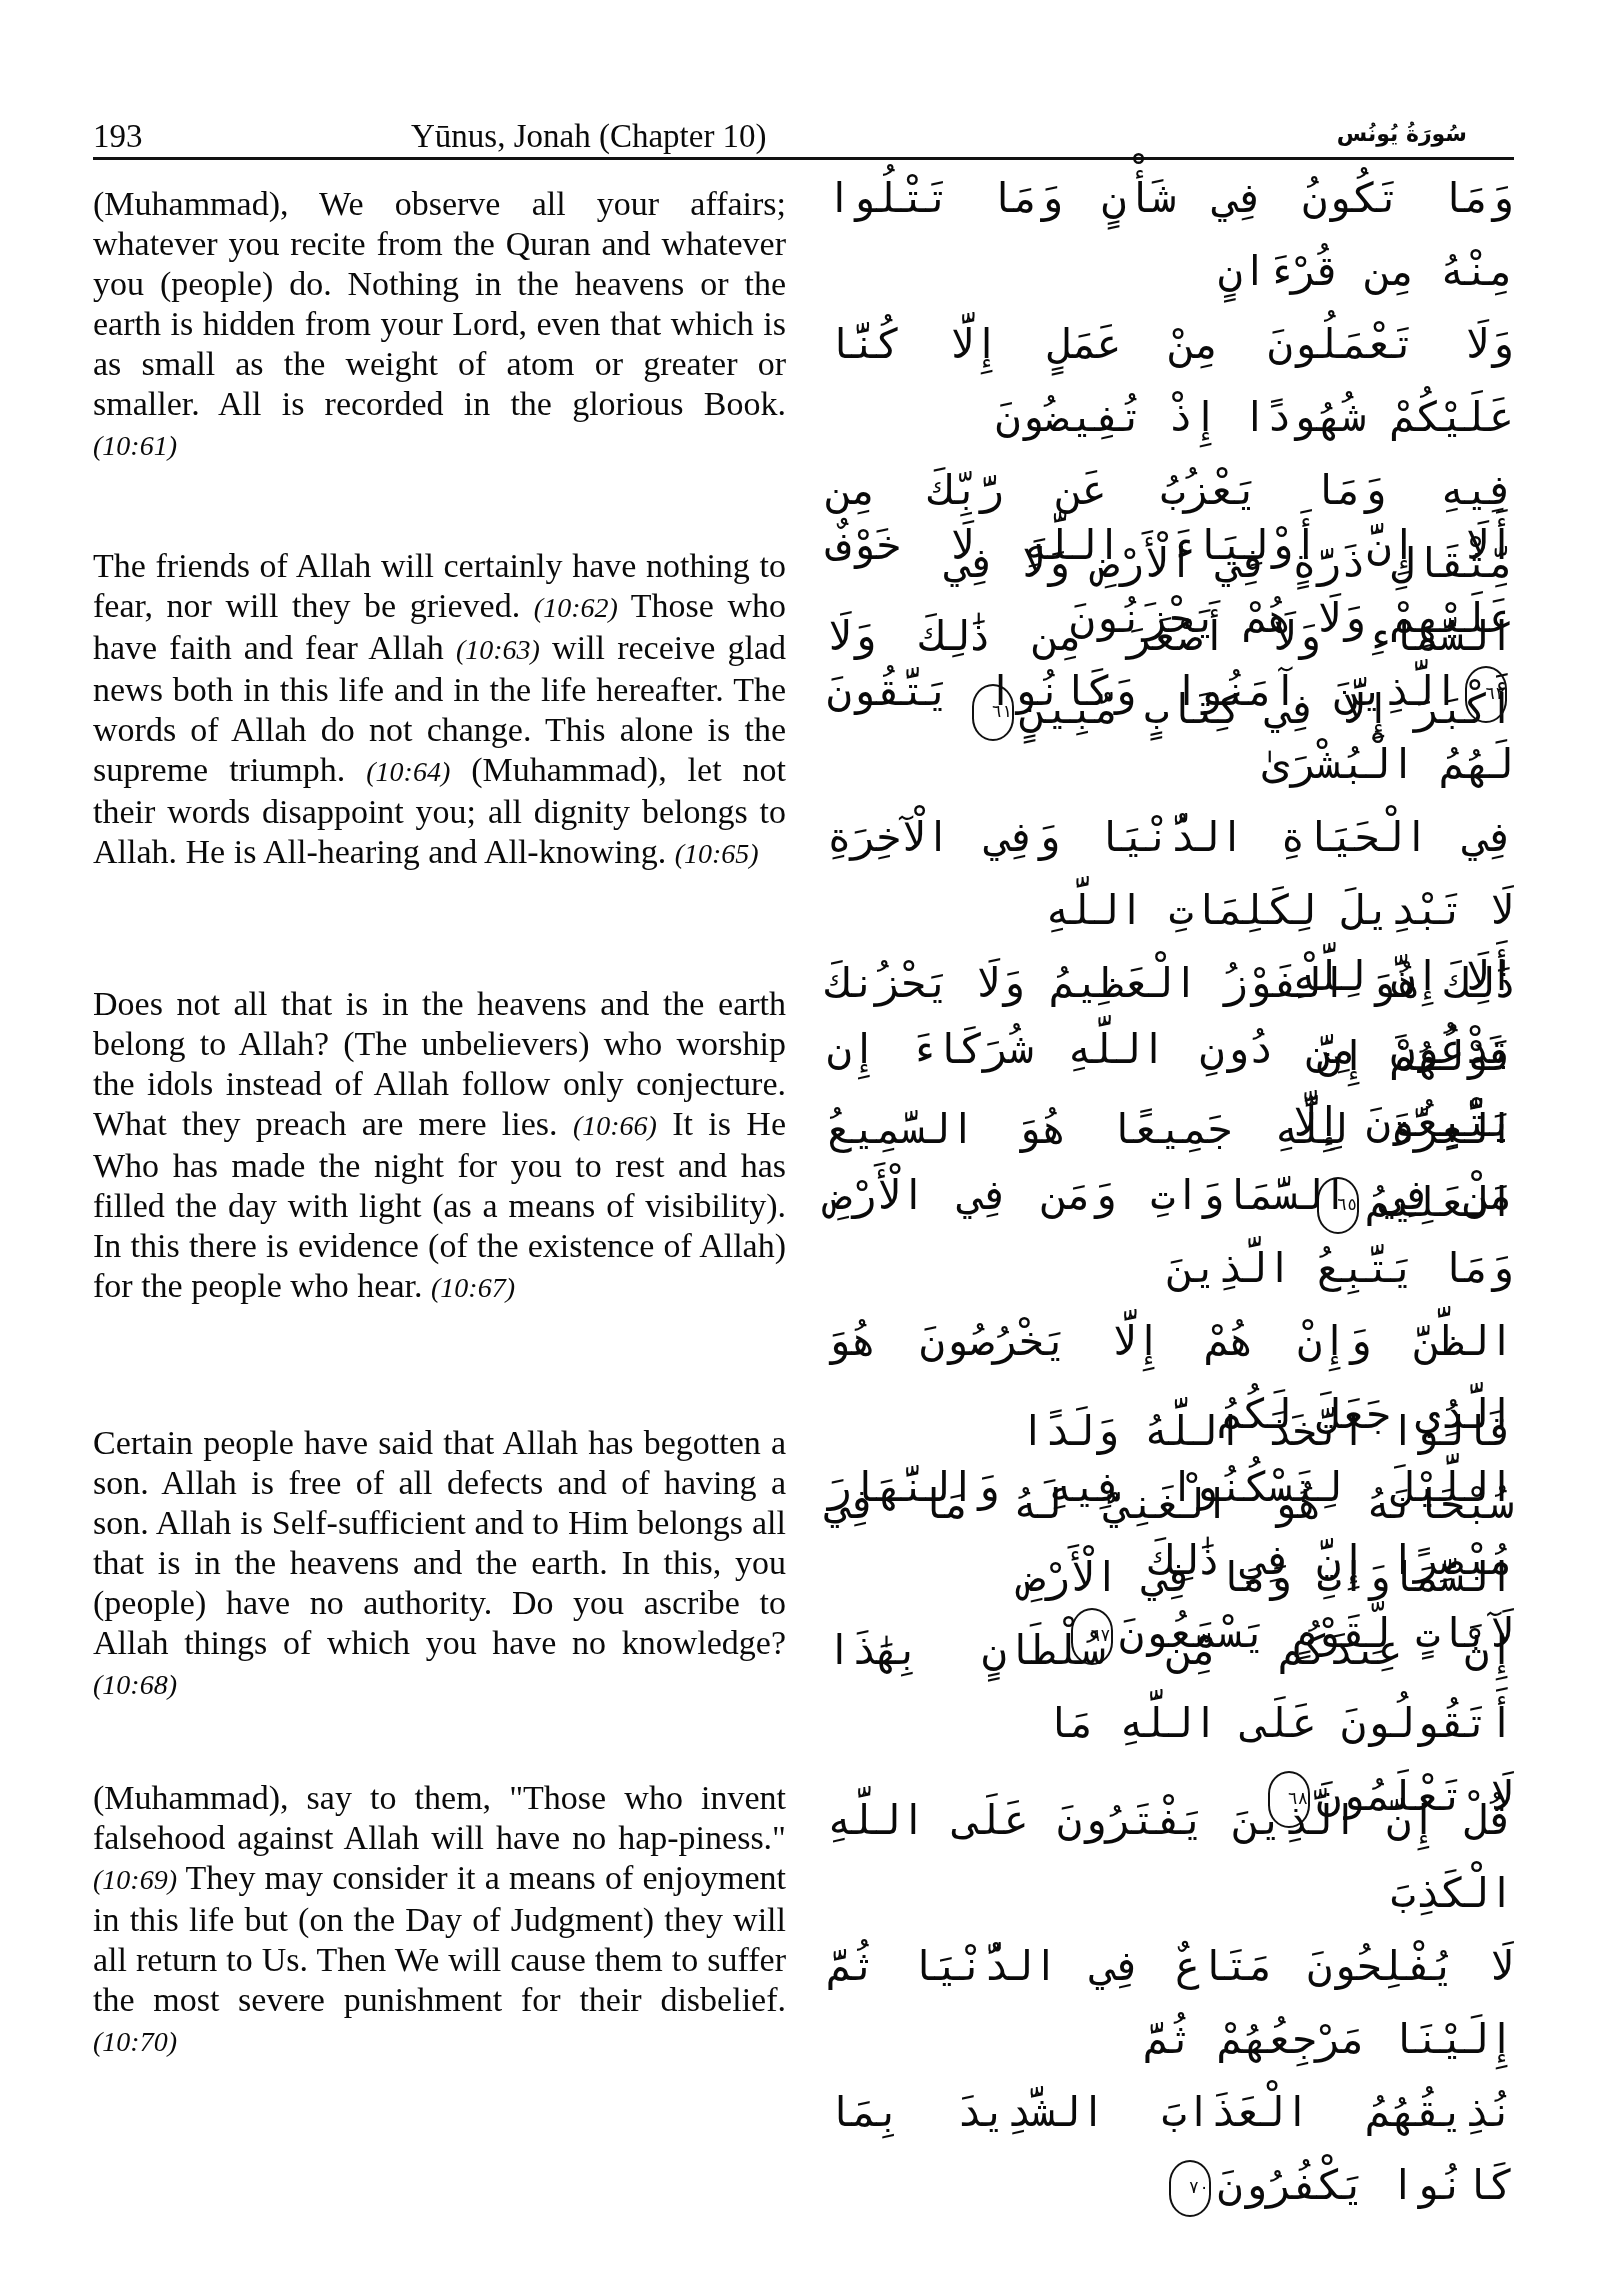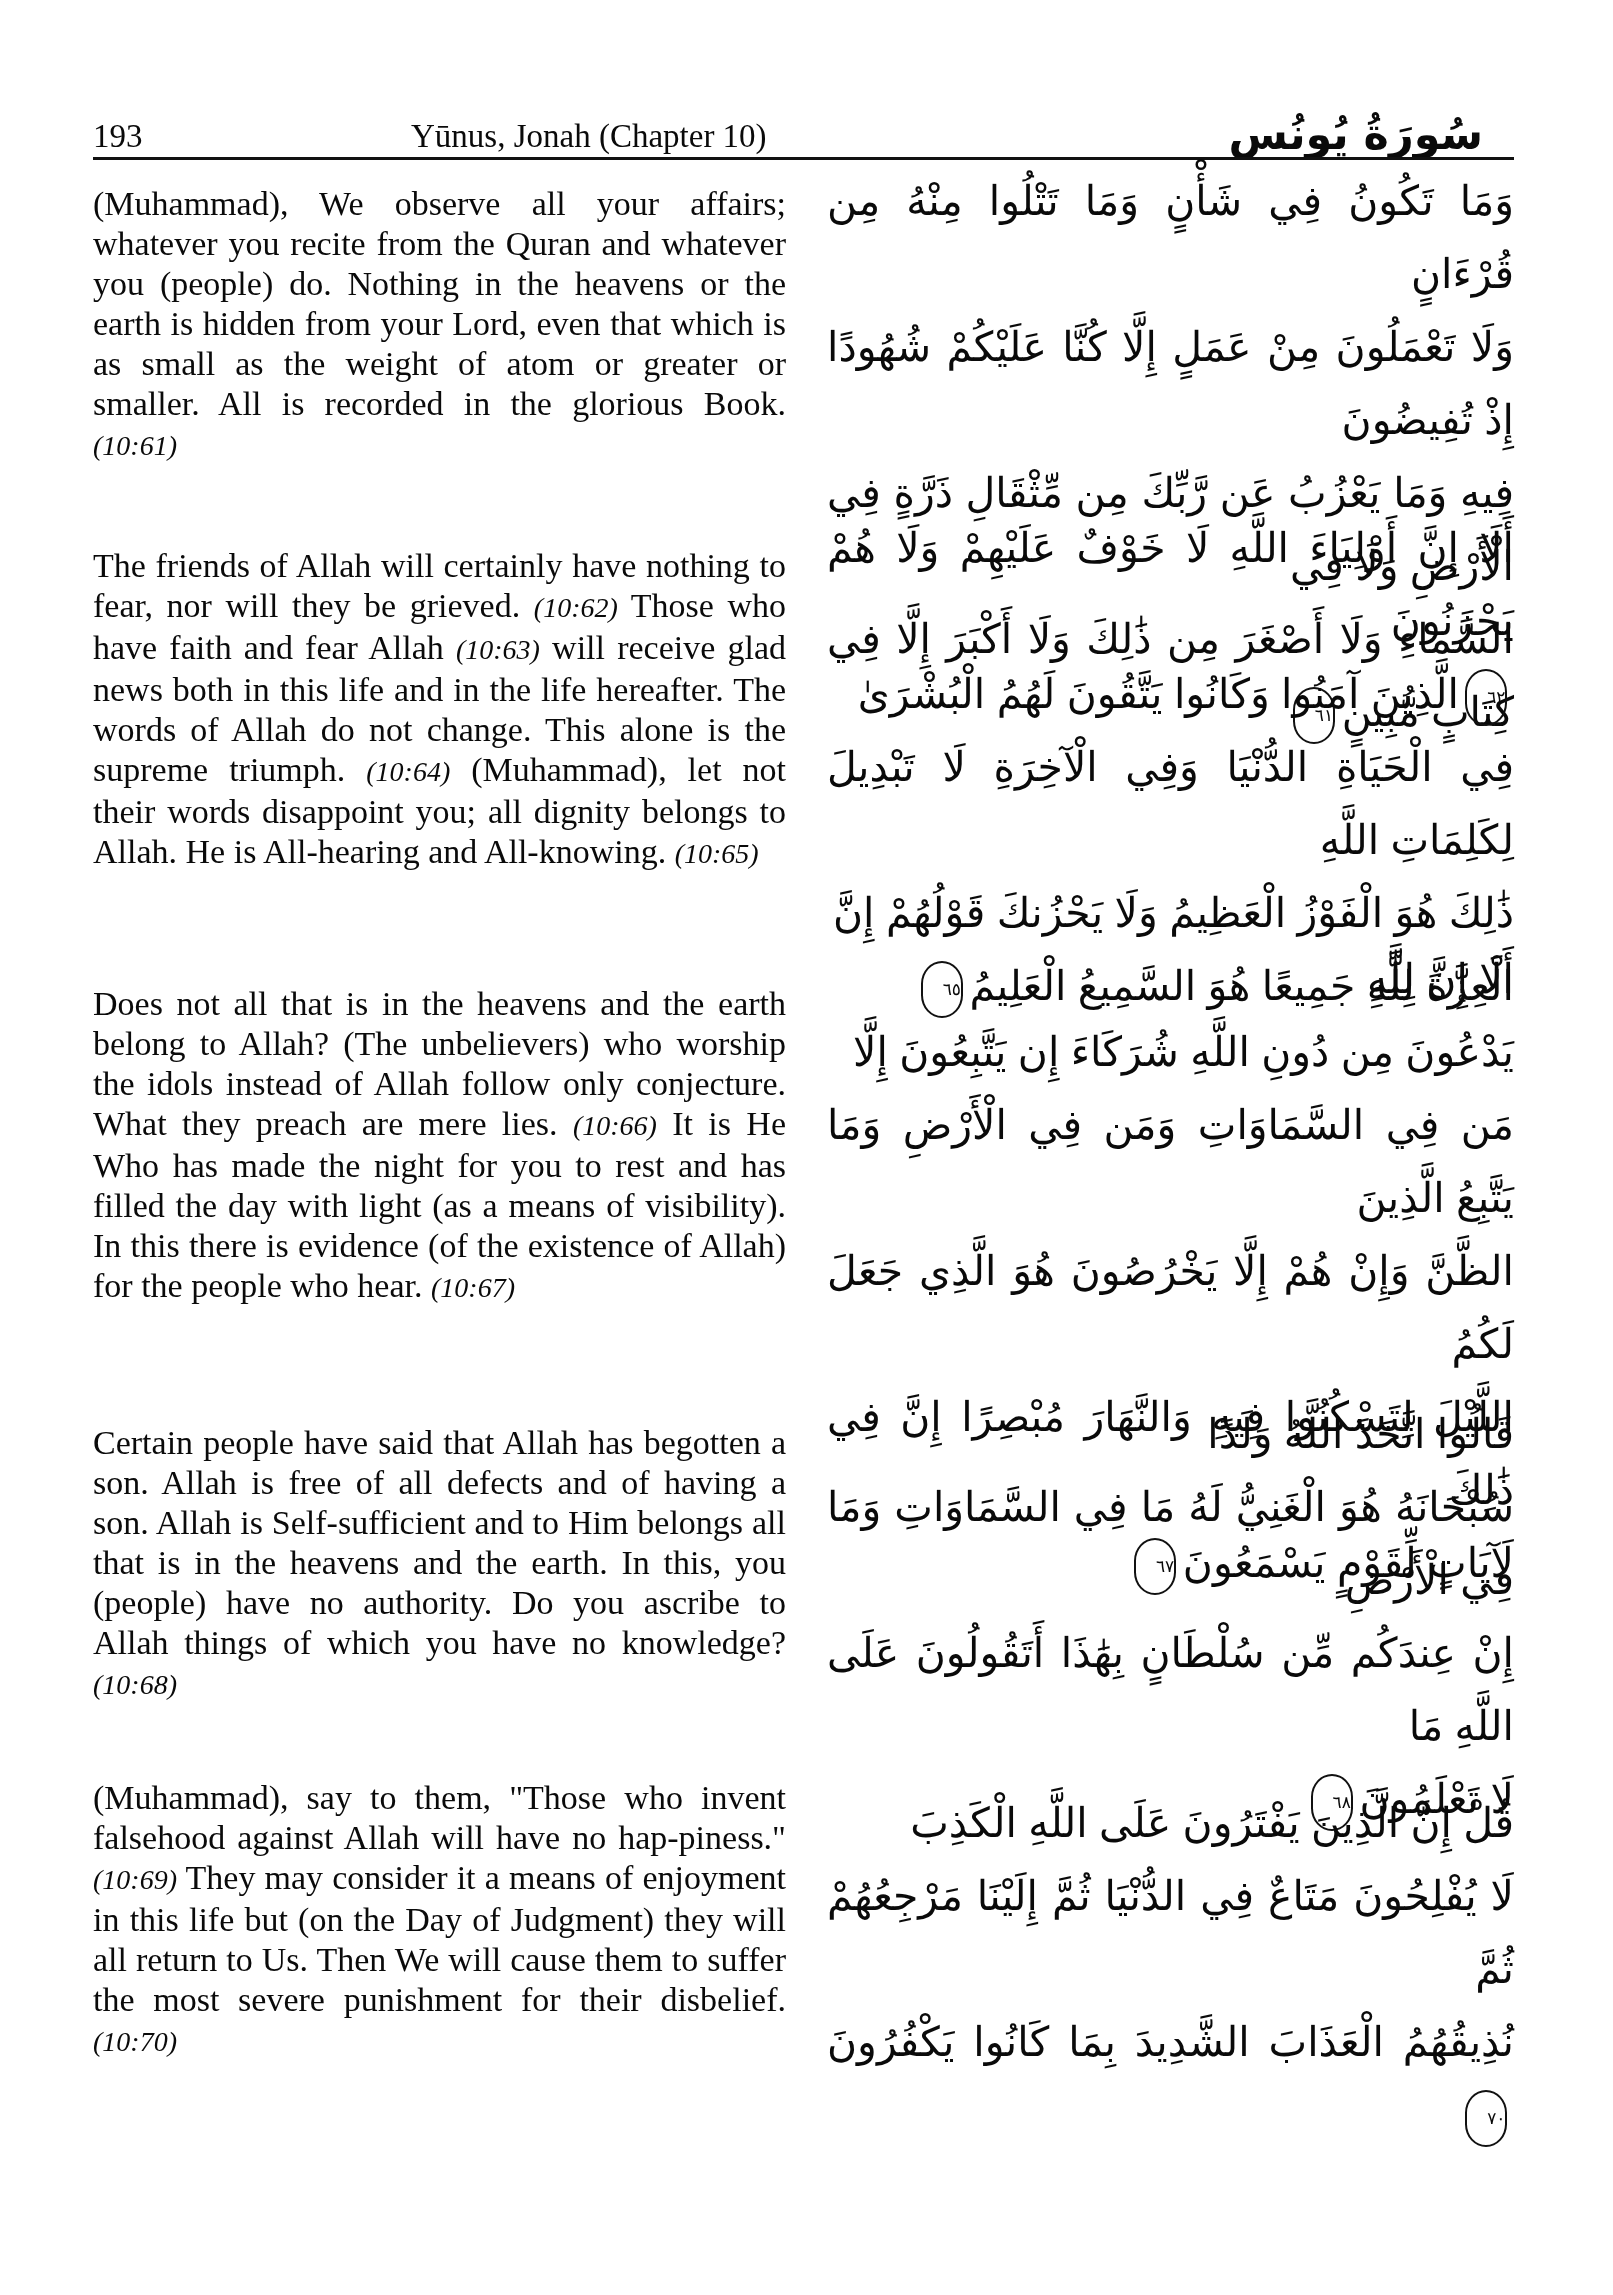"سُورَةُ يُونُس" .surah-name { font-size: 43px -> 22px; right: 41px -> 57px }
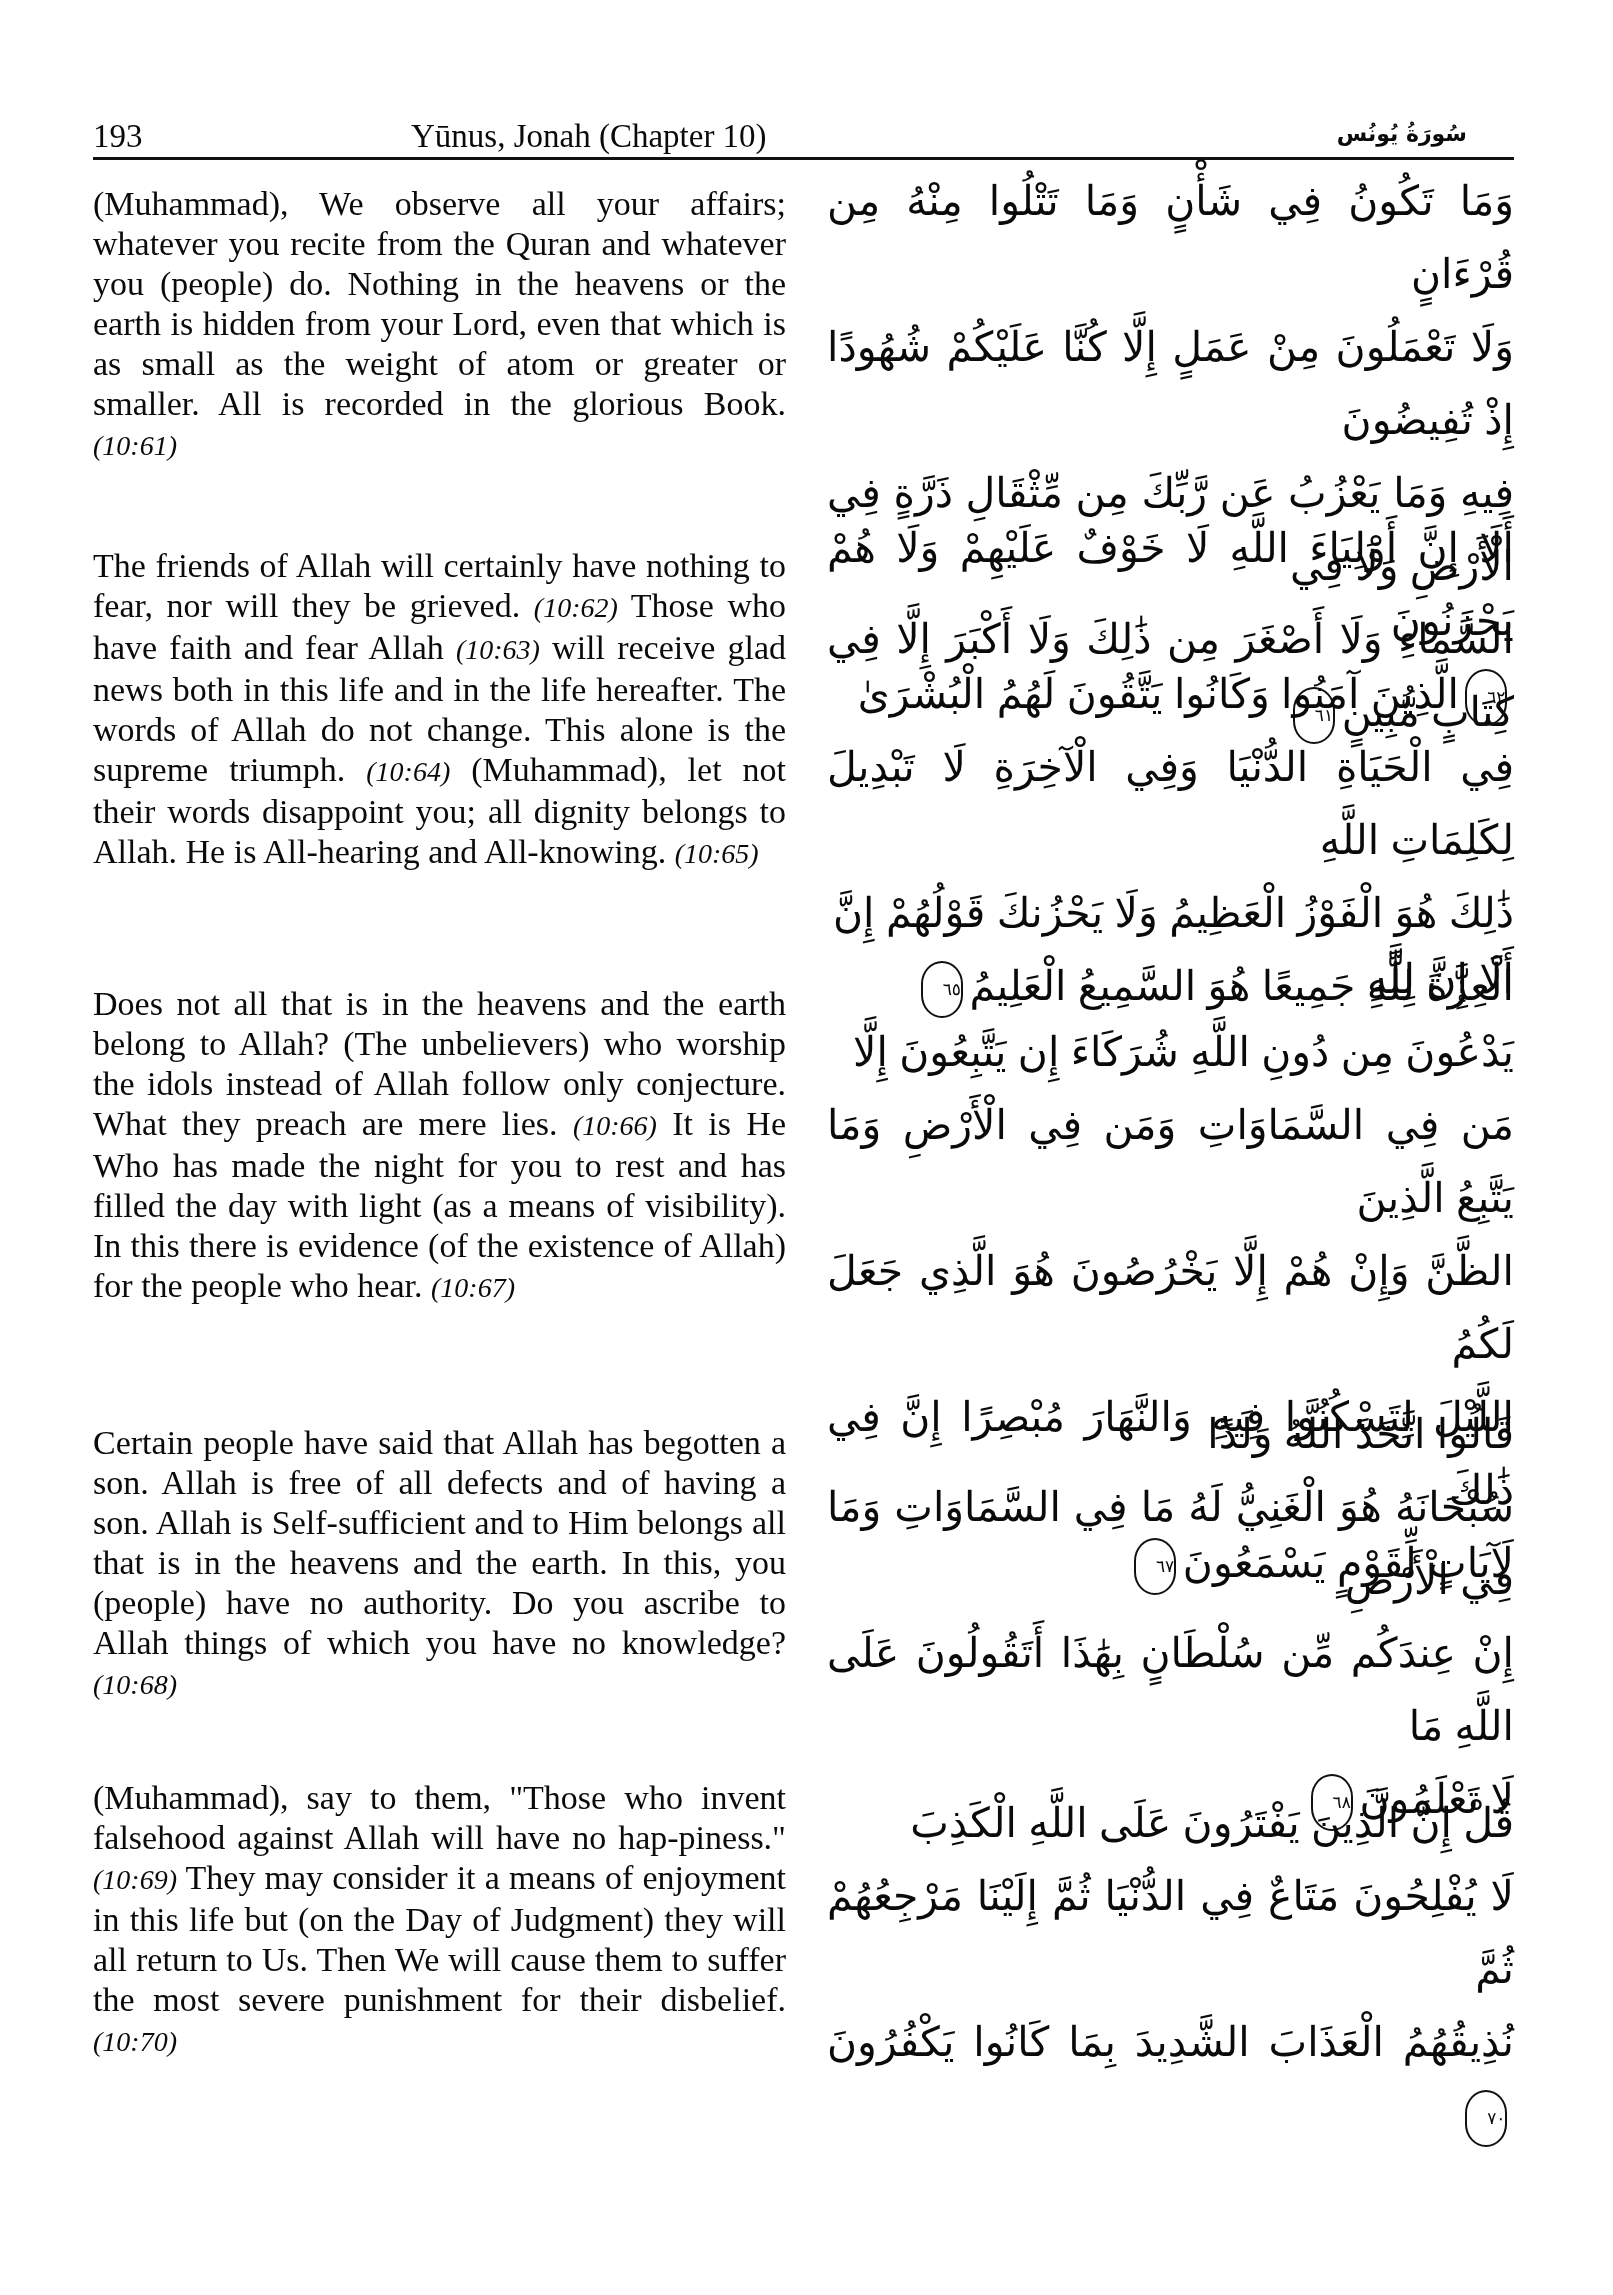"وَمَا تَكُونُ فِي شَأْنٍ وَمَا" .ar-block { font-family: Liberation Sans, sans-serif -> Liberation Mono, monospace }
